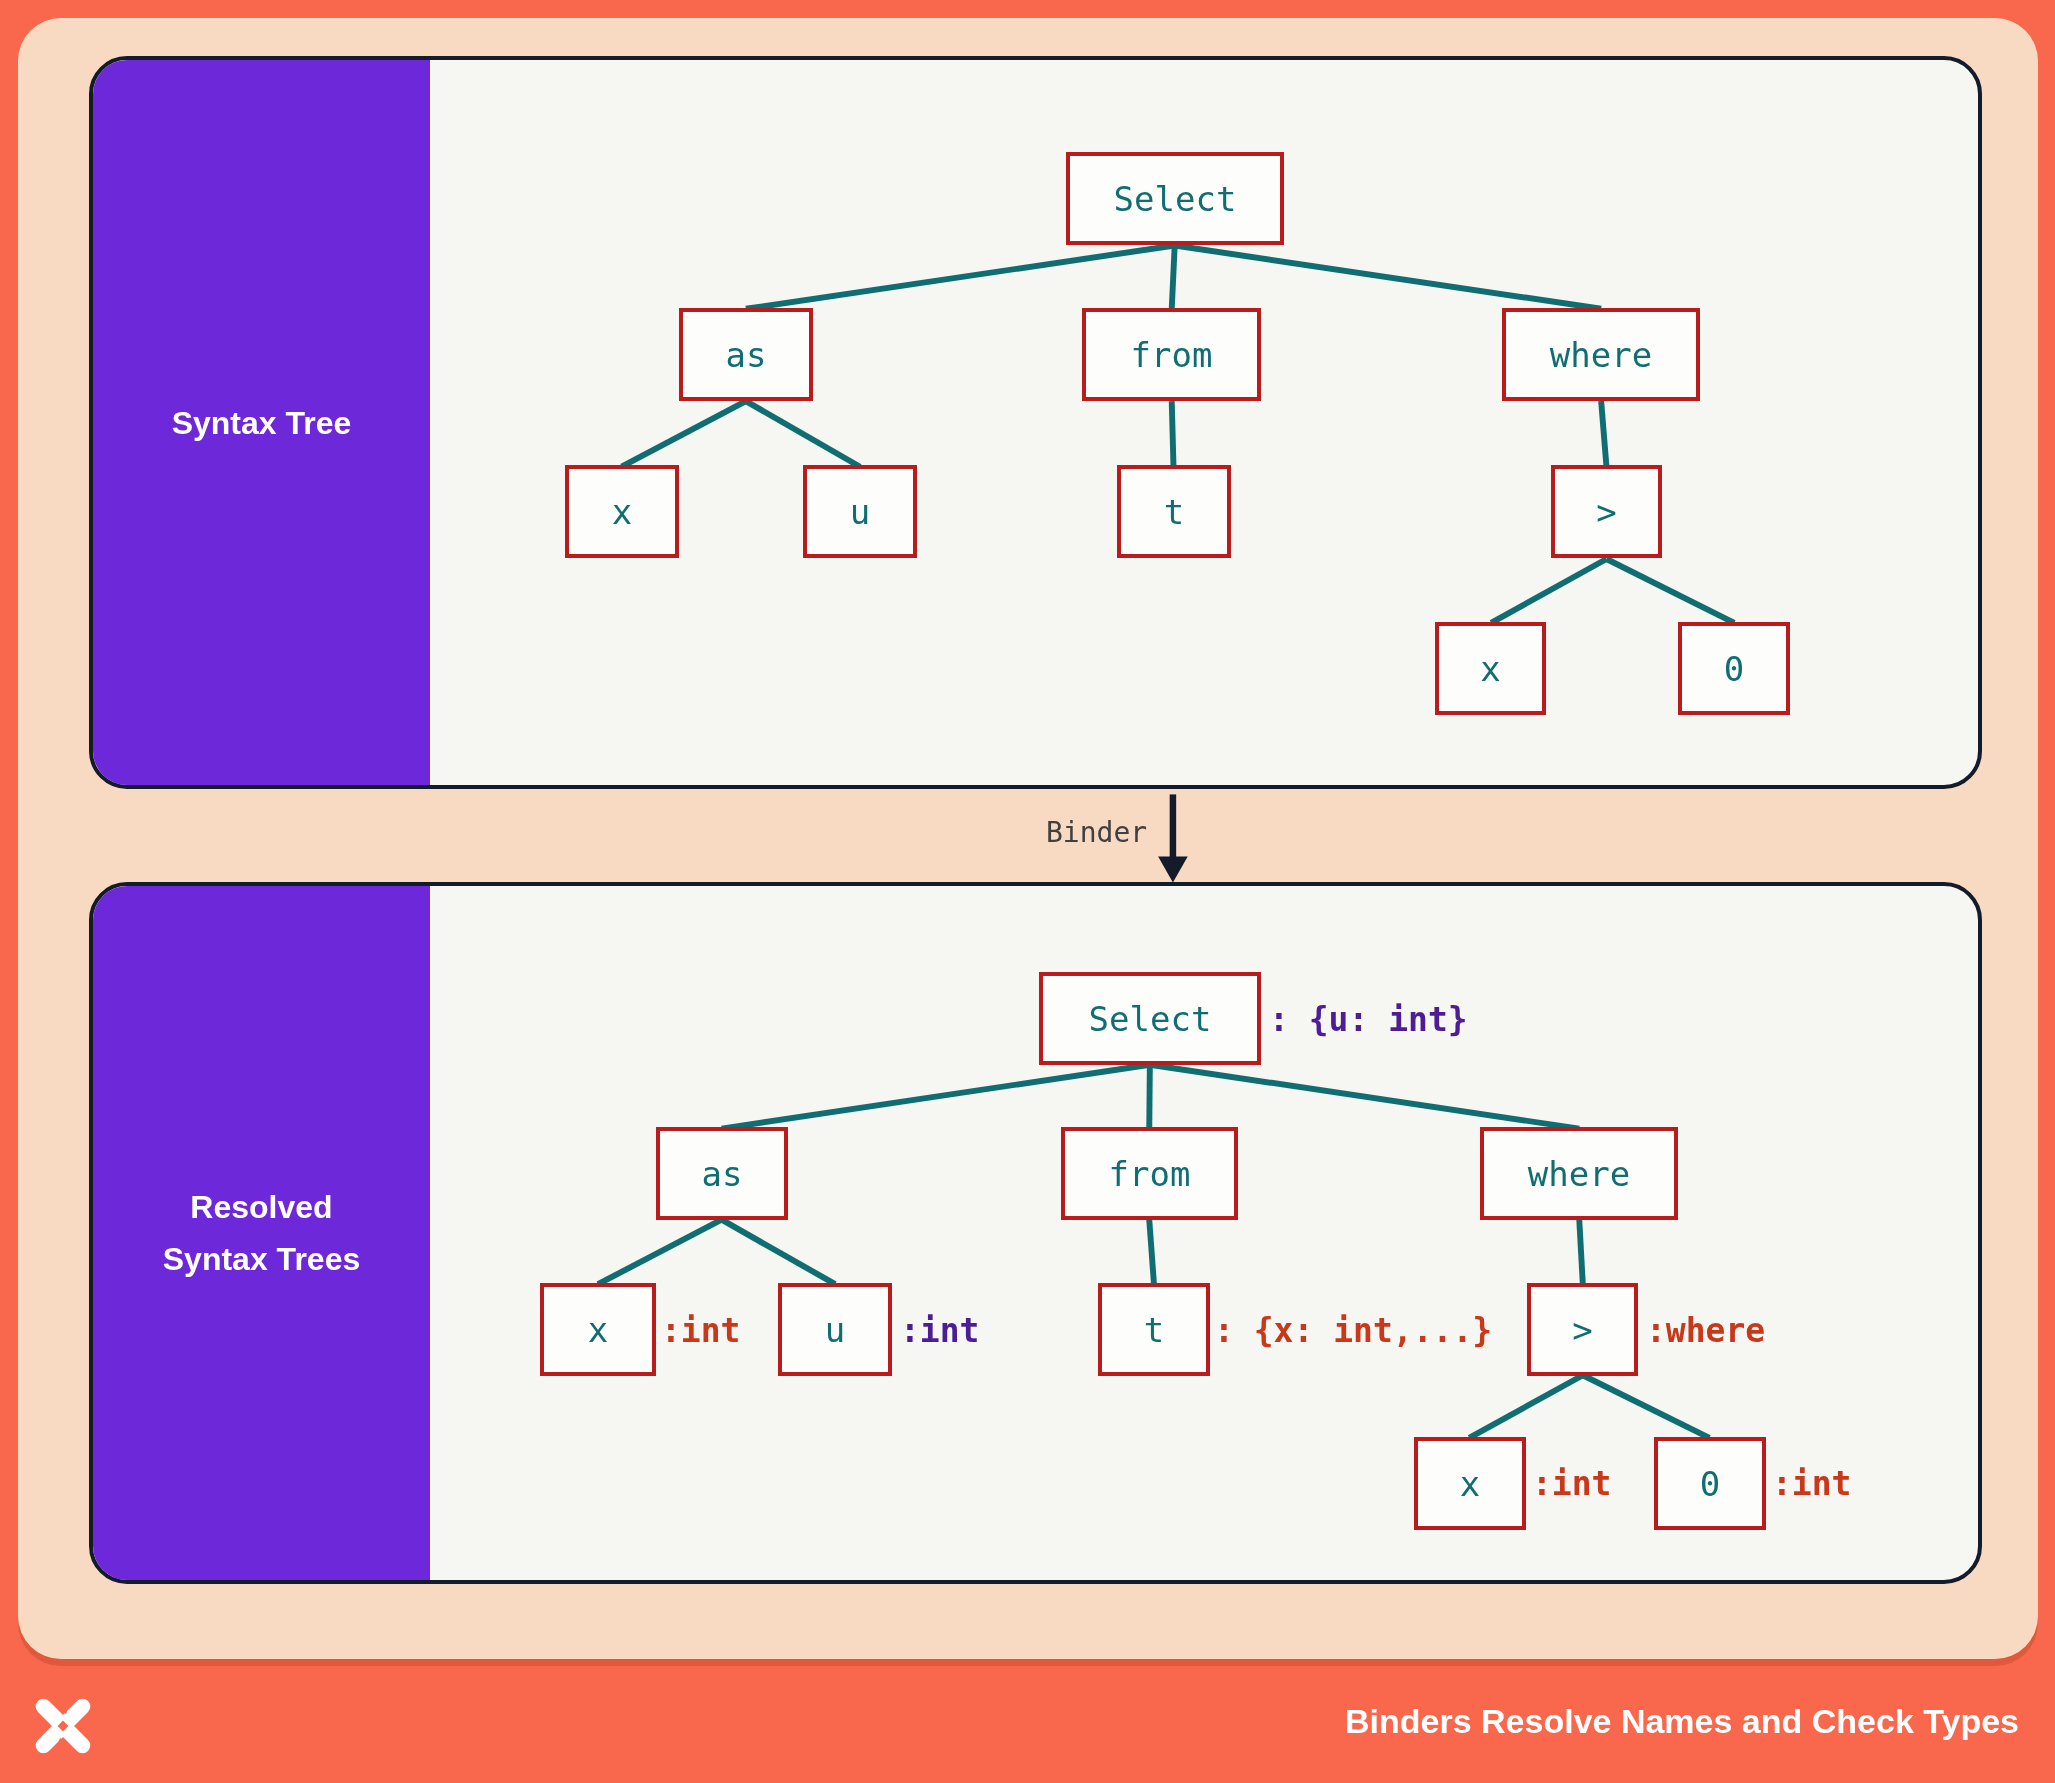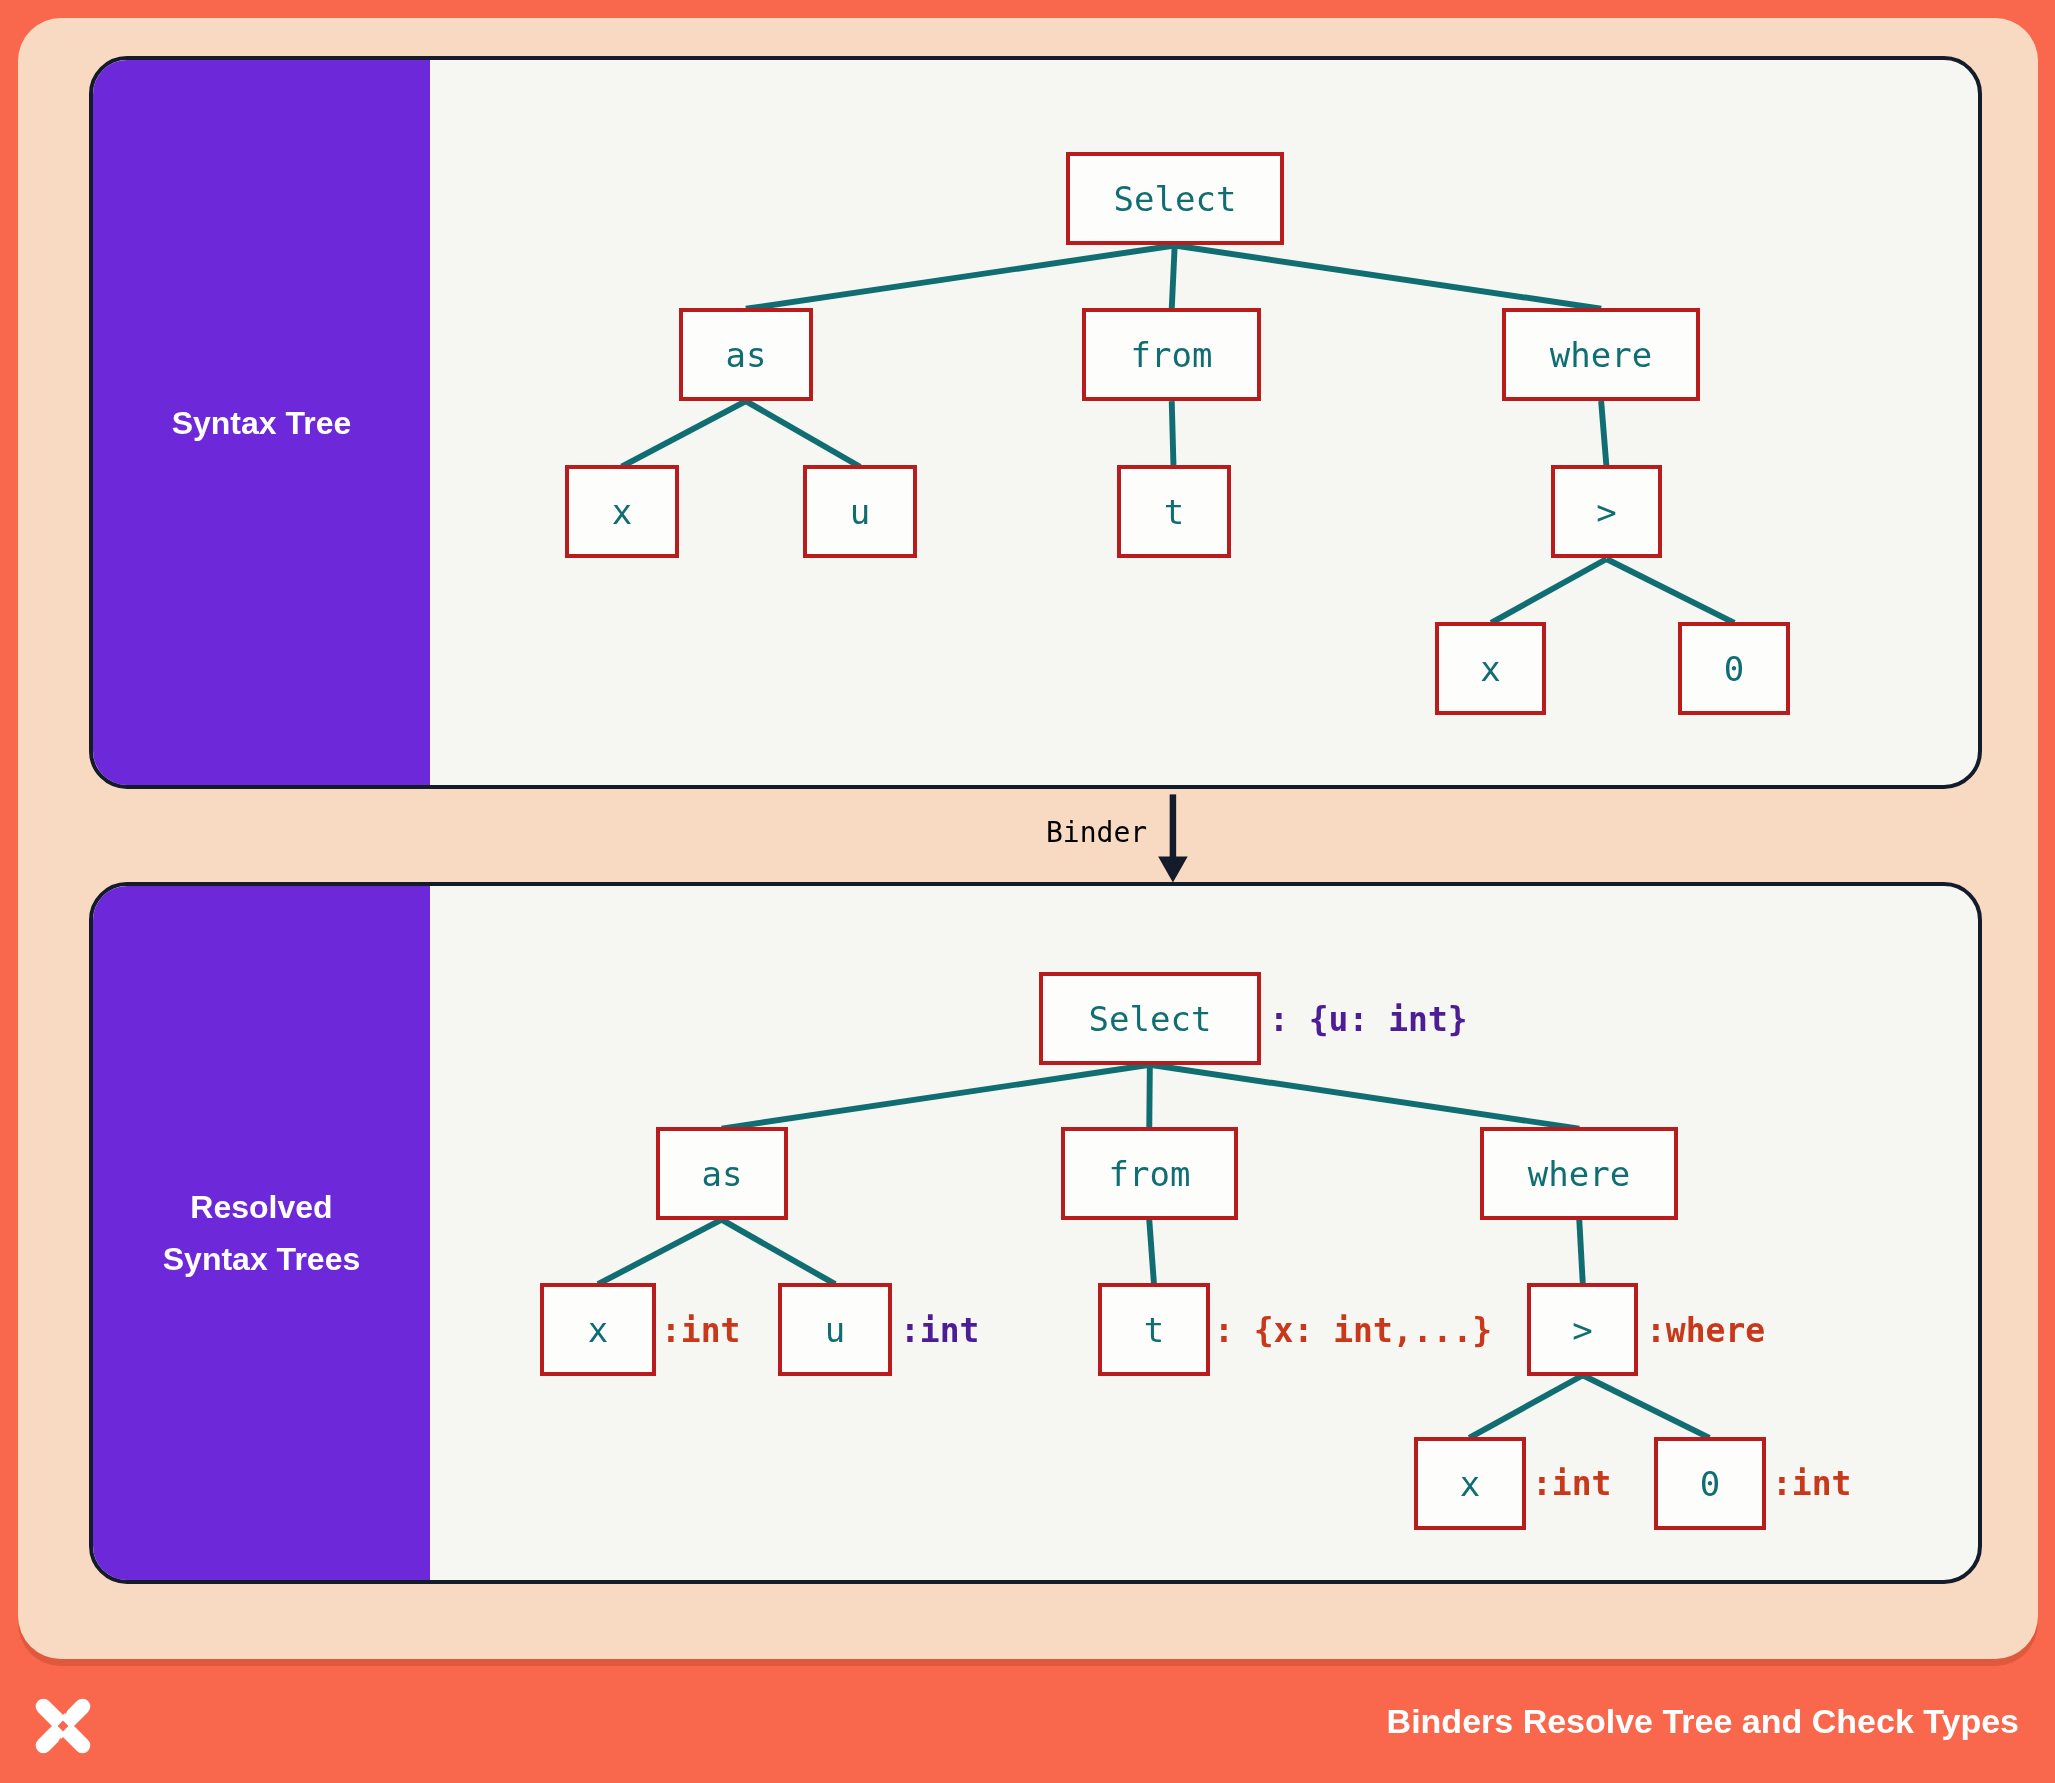"Binder" .binder-label { color: #000000 -> #404040 }
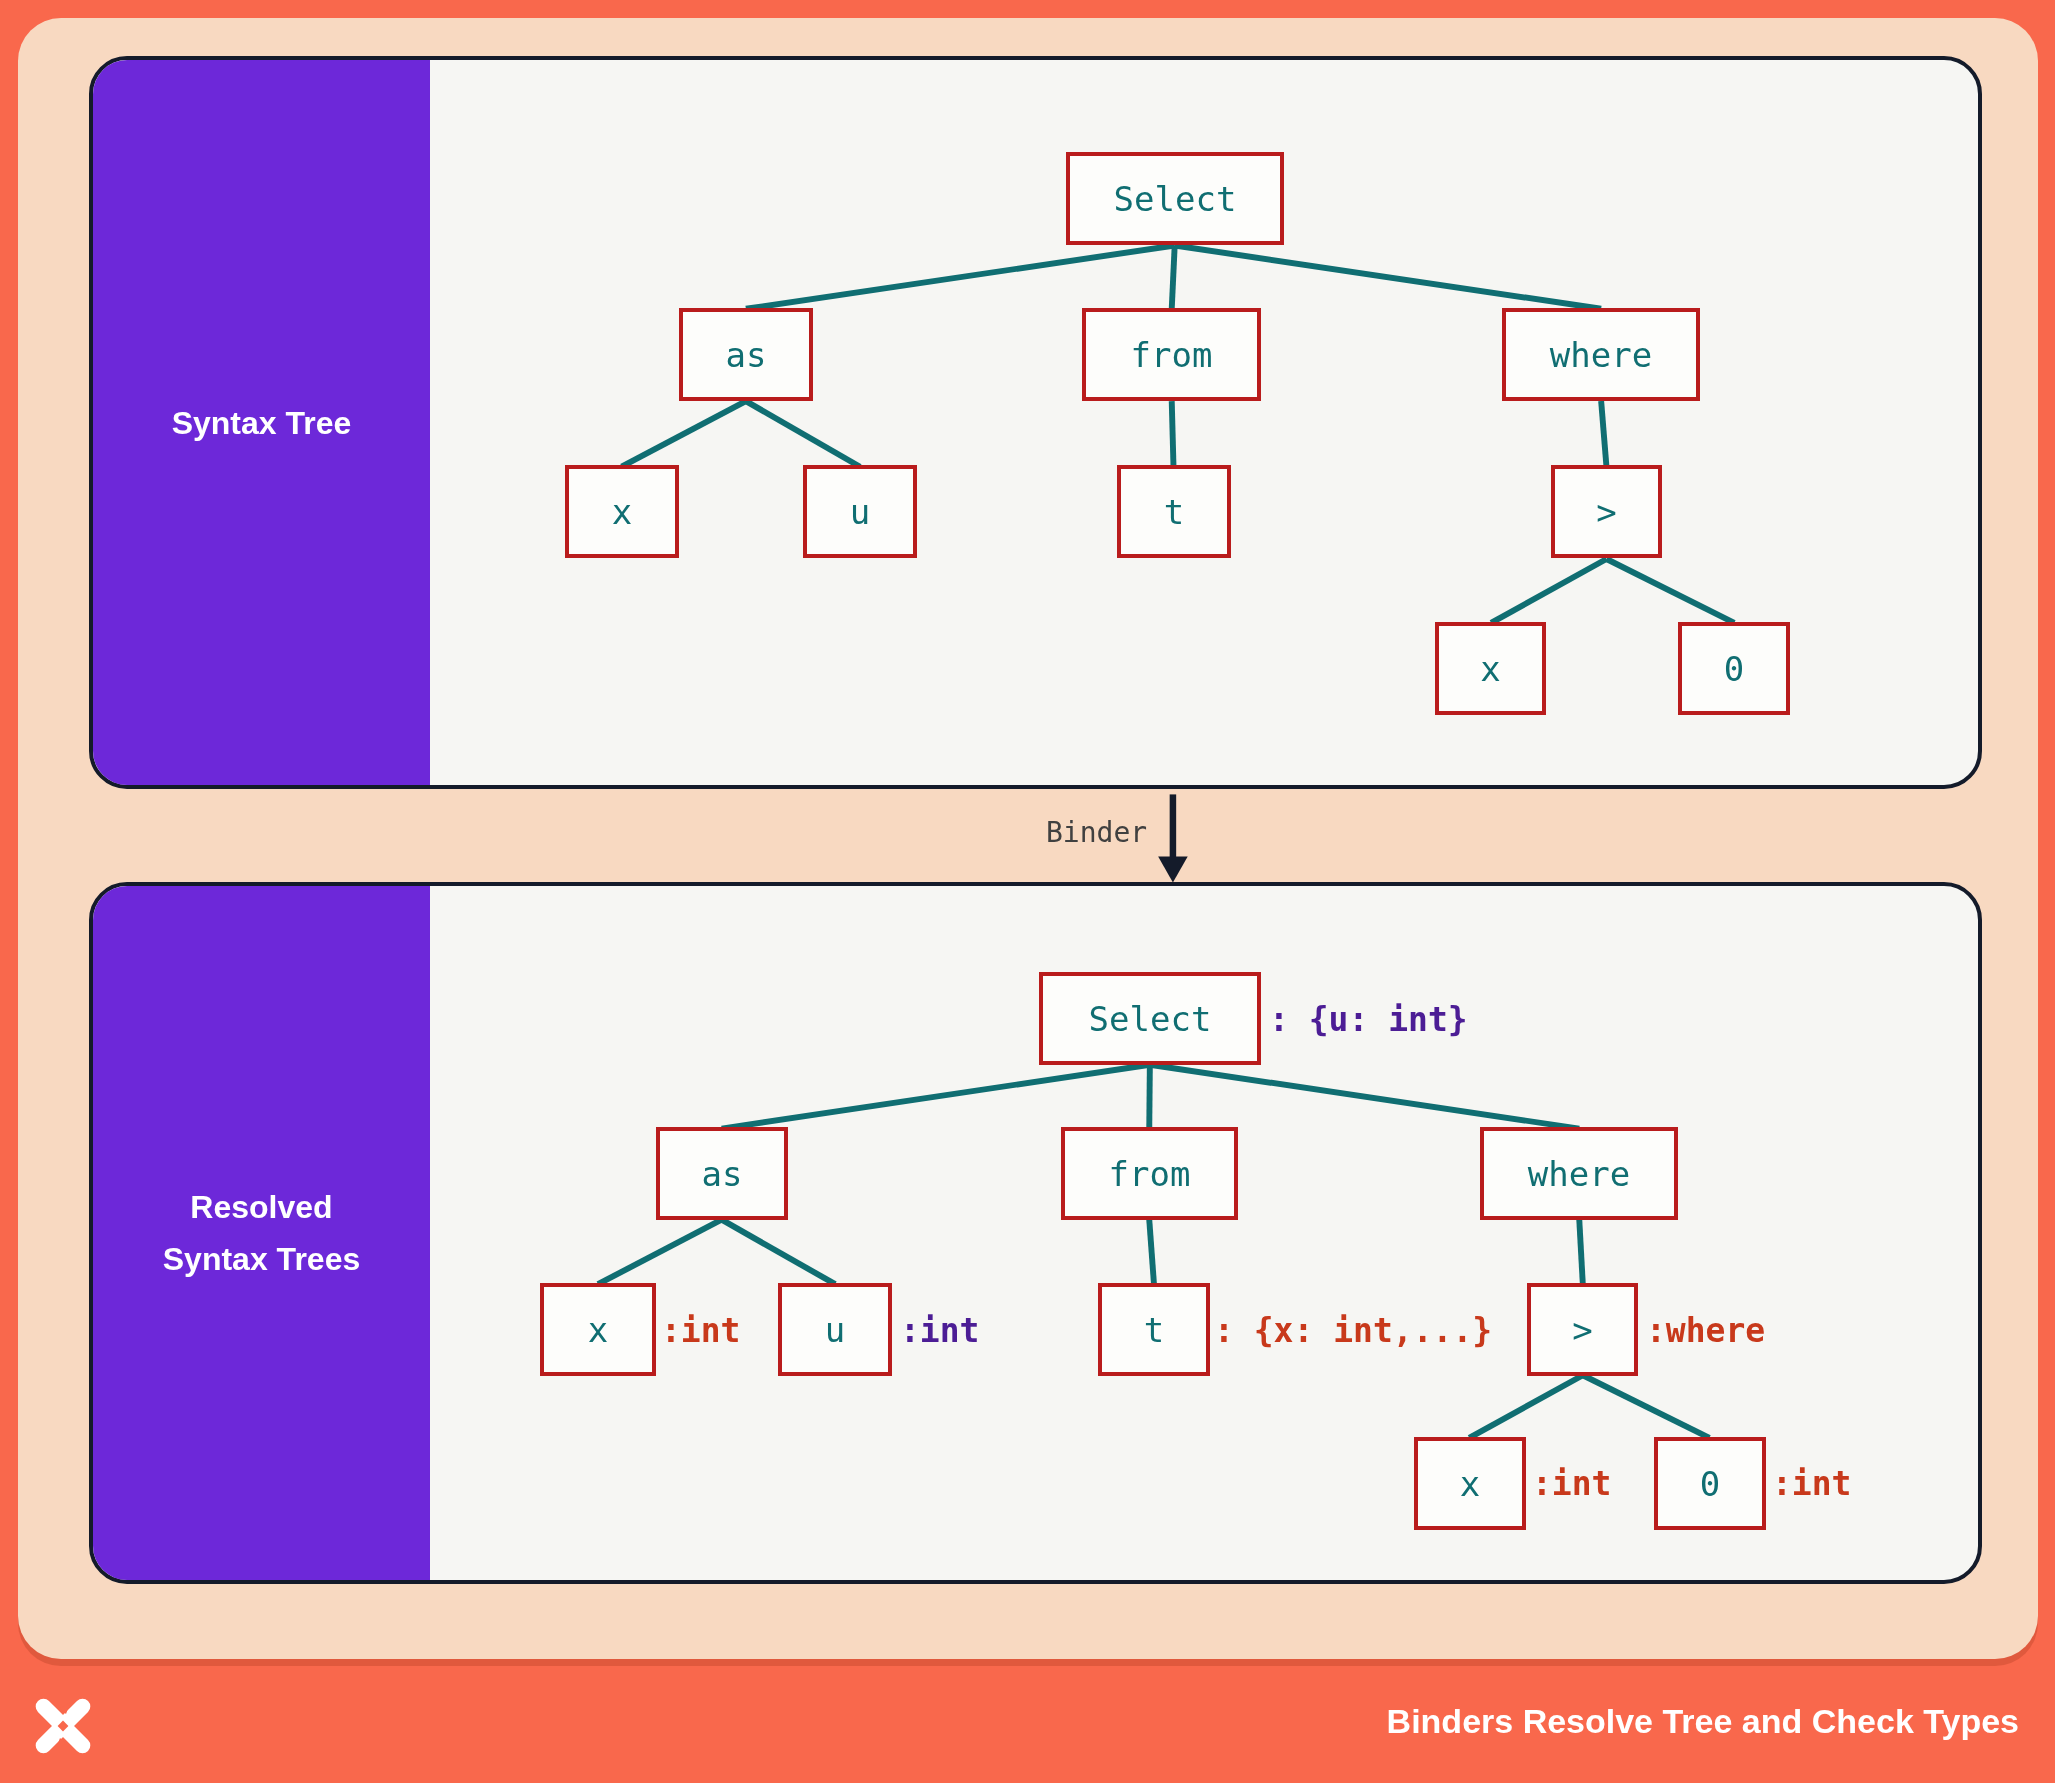"Binders Resolve Tree and Check" div.footer-title { text: Tree -> Names }
